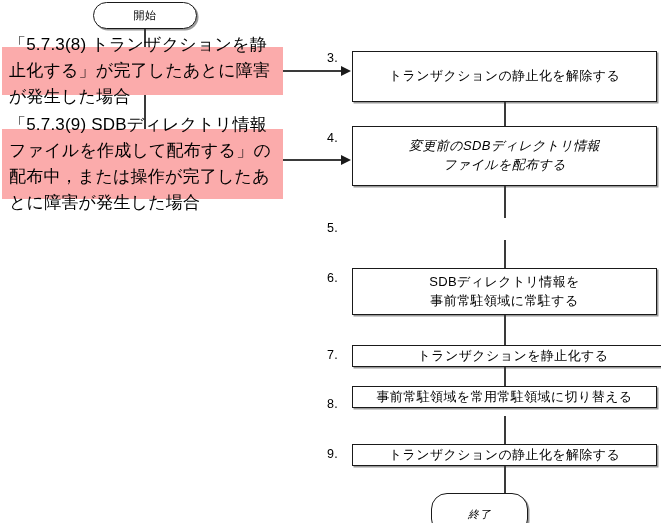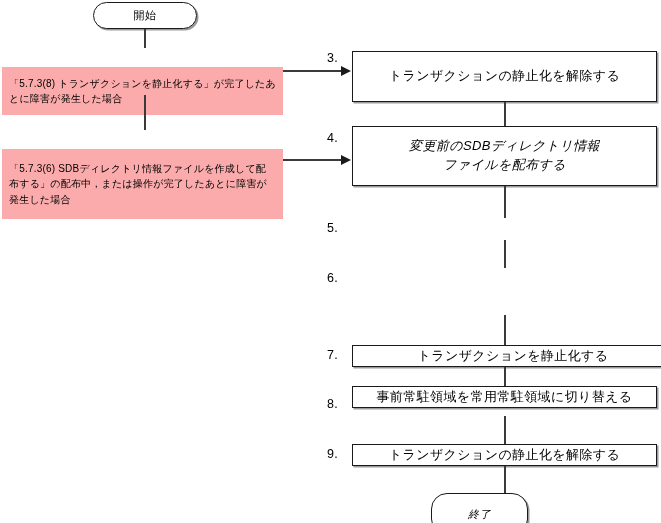"「5.7.3(8)" .condition { font-size: 10px -> 17px; margin-top: 20px -> none }
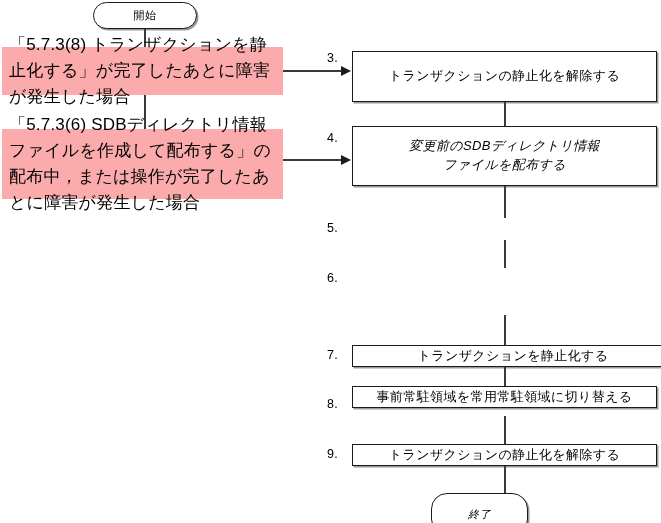"「5.7.3(6)" span { text: 6 -> 9 }
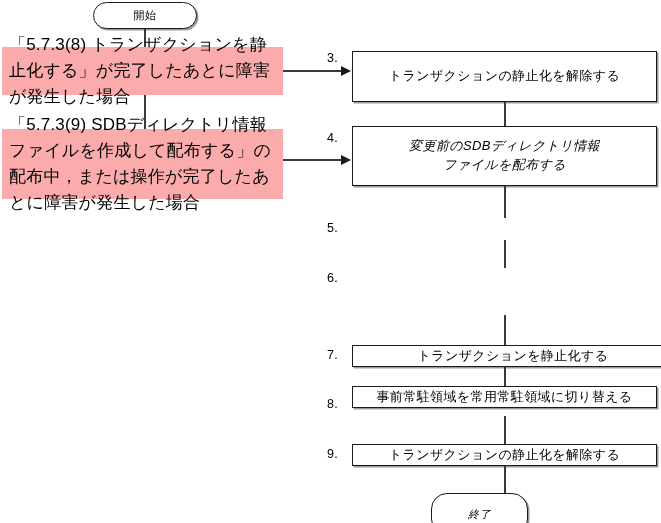"SDBディレクトリ情報を" div.process { html: none -> <div> <span>SDBディレクトリ情報を 事前常駐領域に常駐する</span> </div> }
